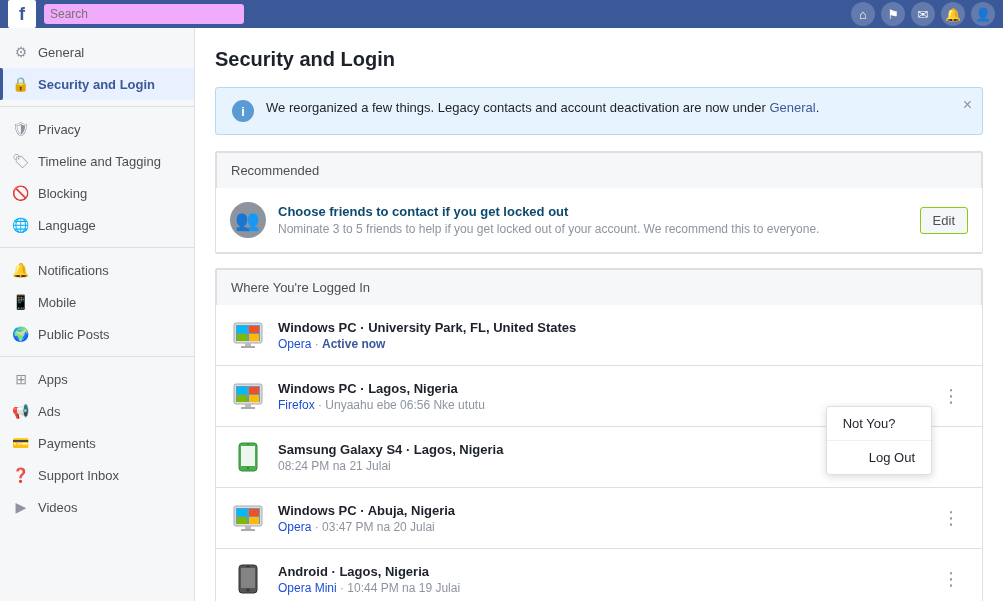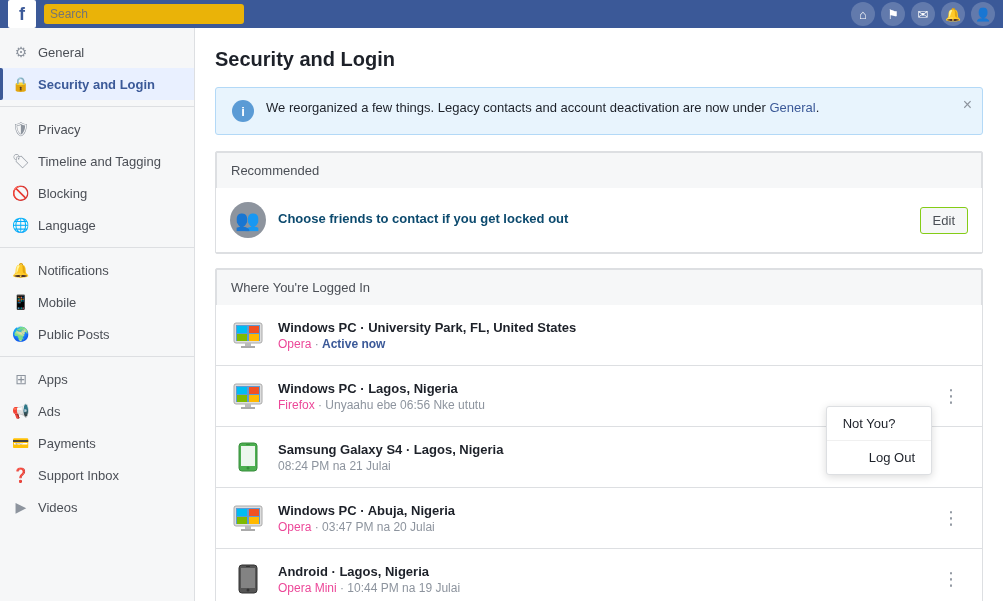"Search" .topbar-search { background: #eab308 -> #f0abfc }
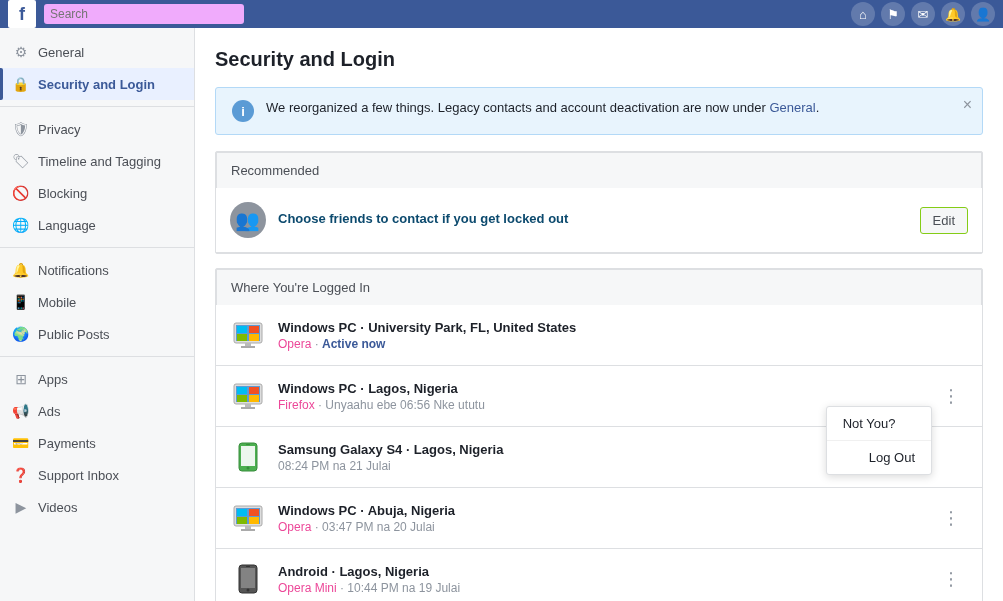"Nominate 3 to 5 friends" div.recommended-desc { html: none -> <div>Nominate 3 to 5 friends to help if you get locked out of your account. We recommend this to everyone.</div> }
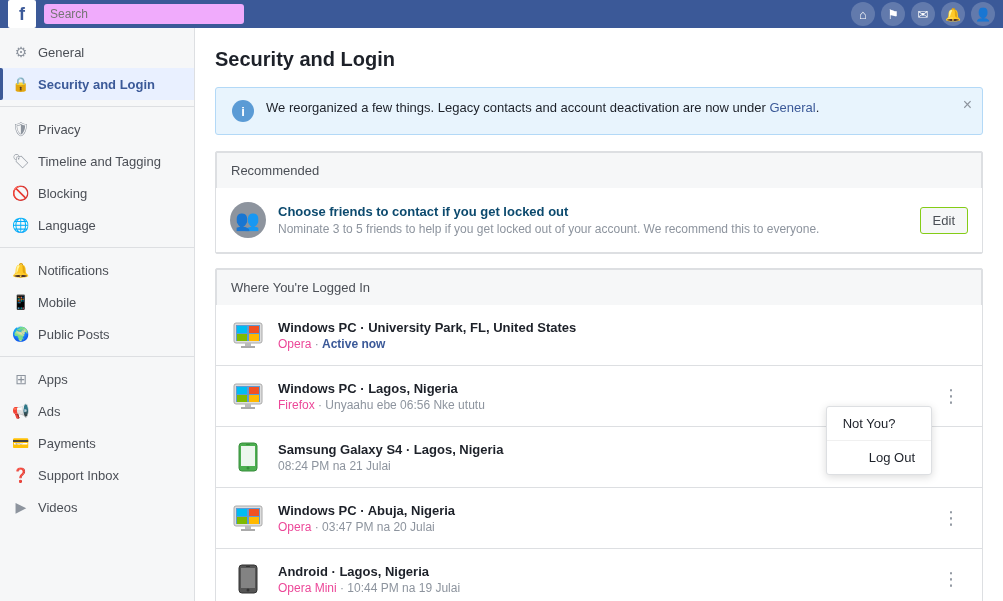"Opera" .session-detail .browser { color: #ec4899 -> #1d4ed8 }
